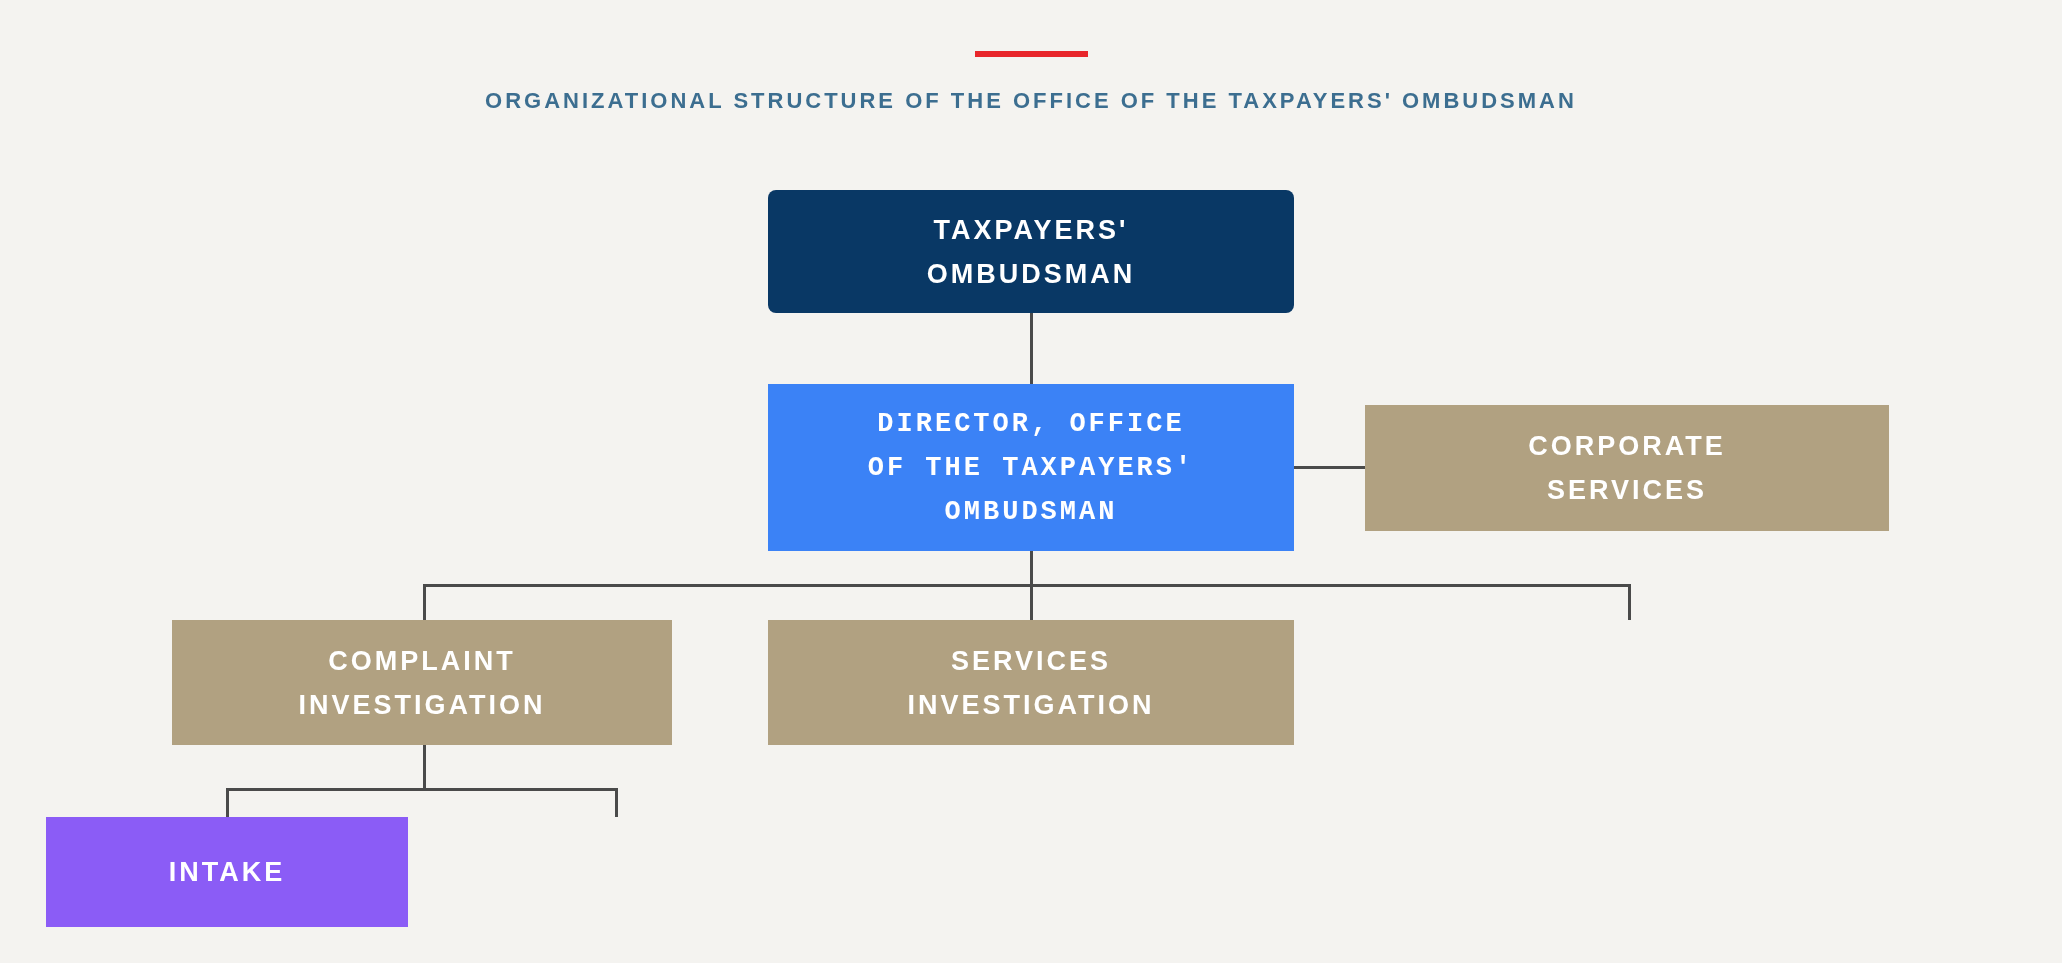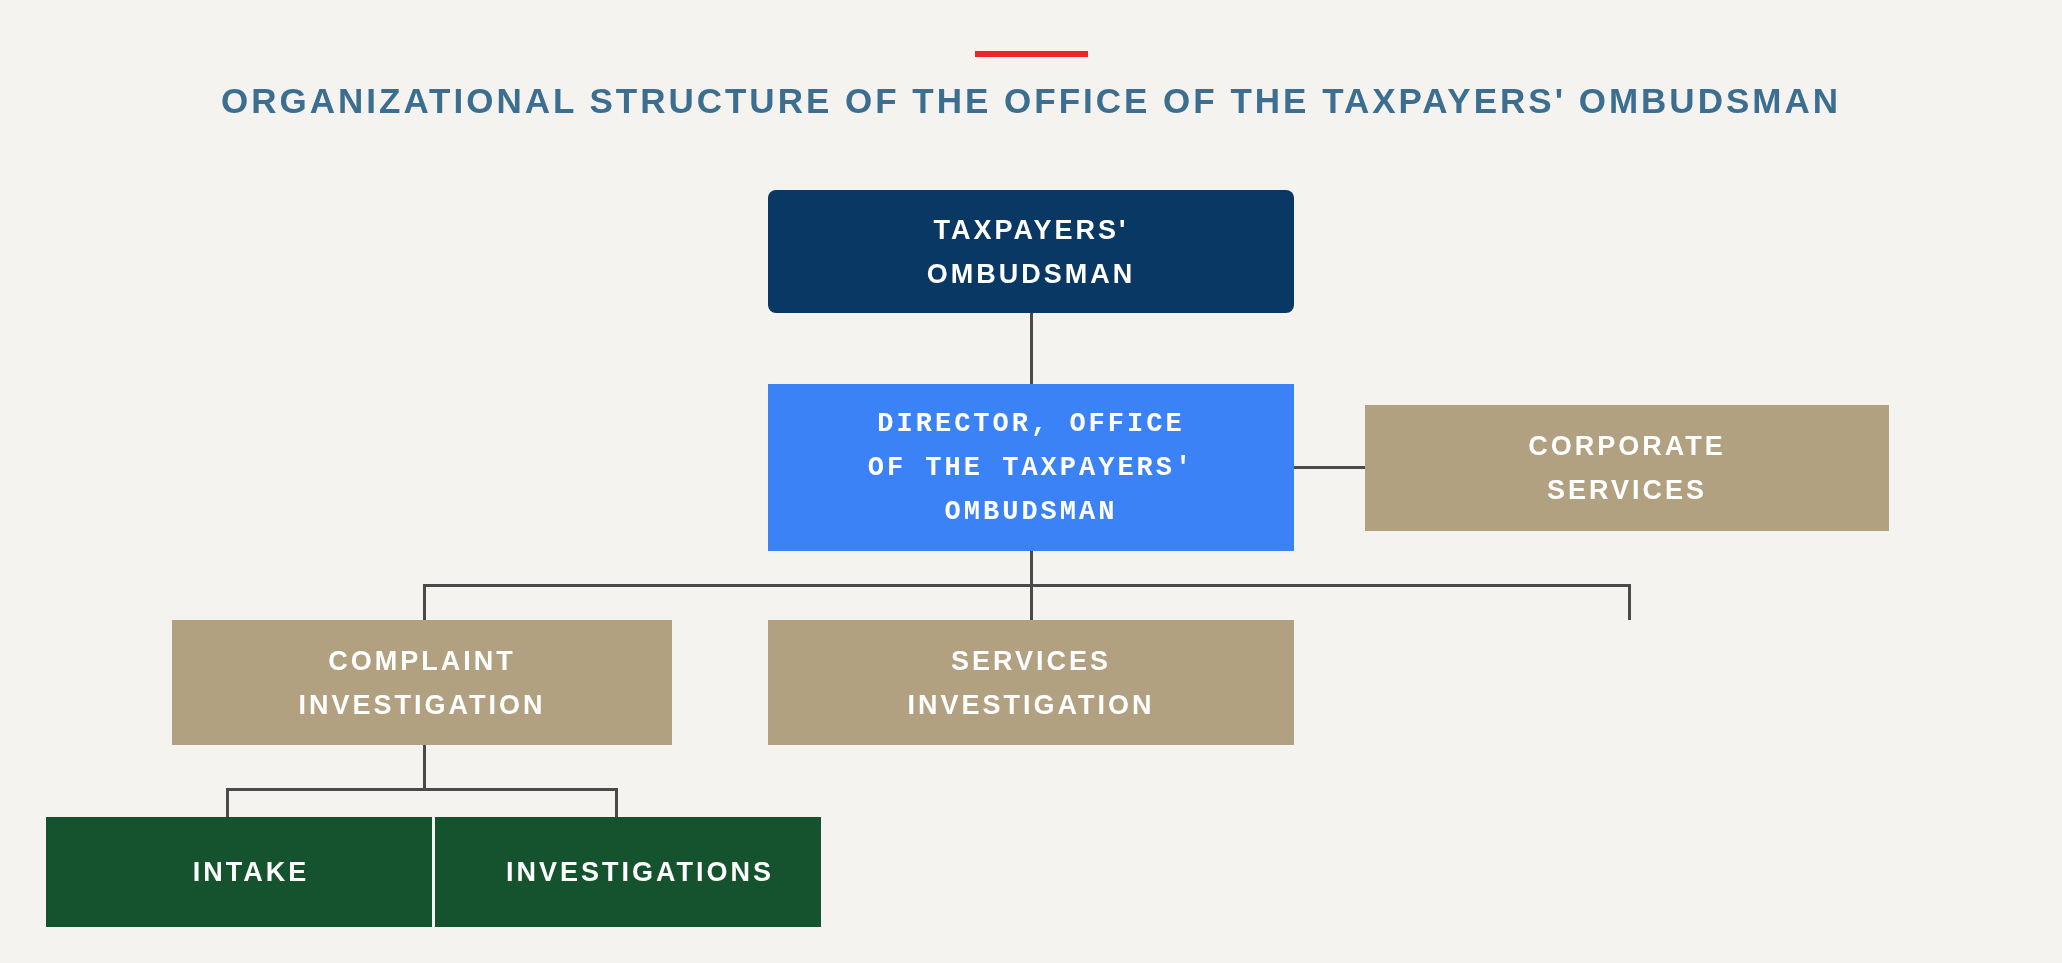"ORGANIZATIONAL STRUCTURE OF THE OFFICE" .title { font-size: 35px -> 22px }
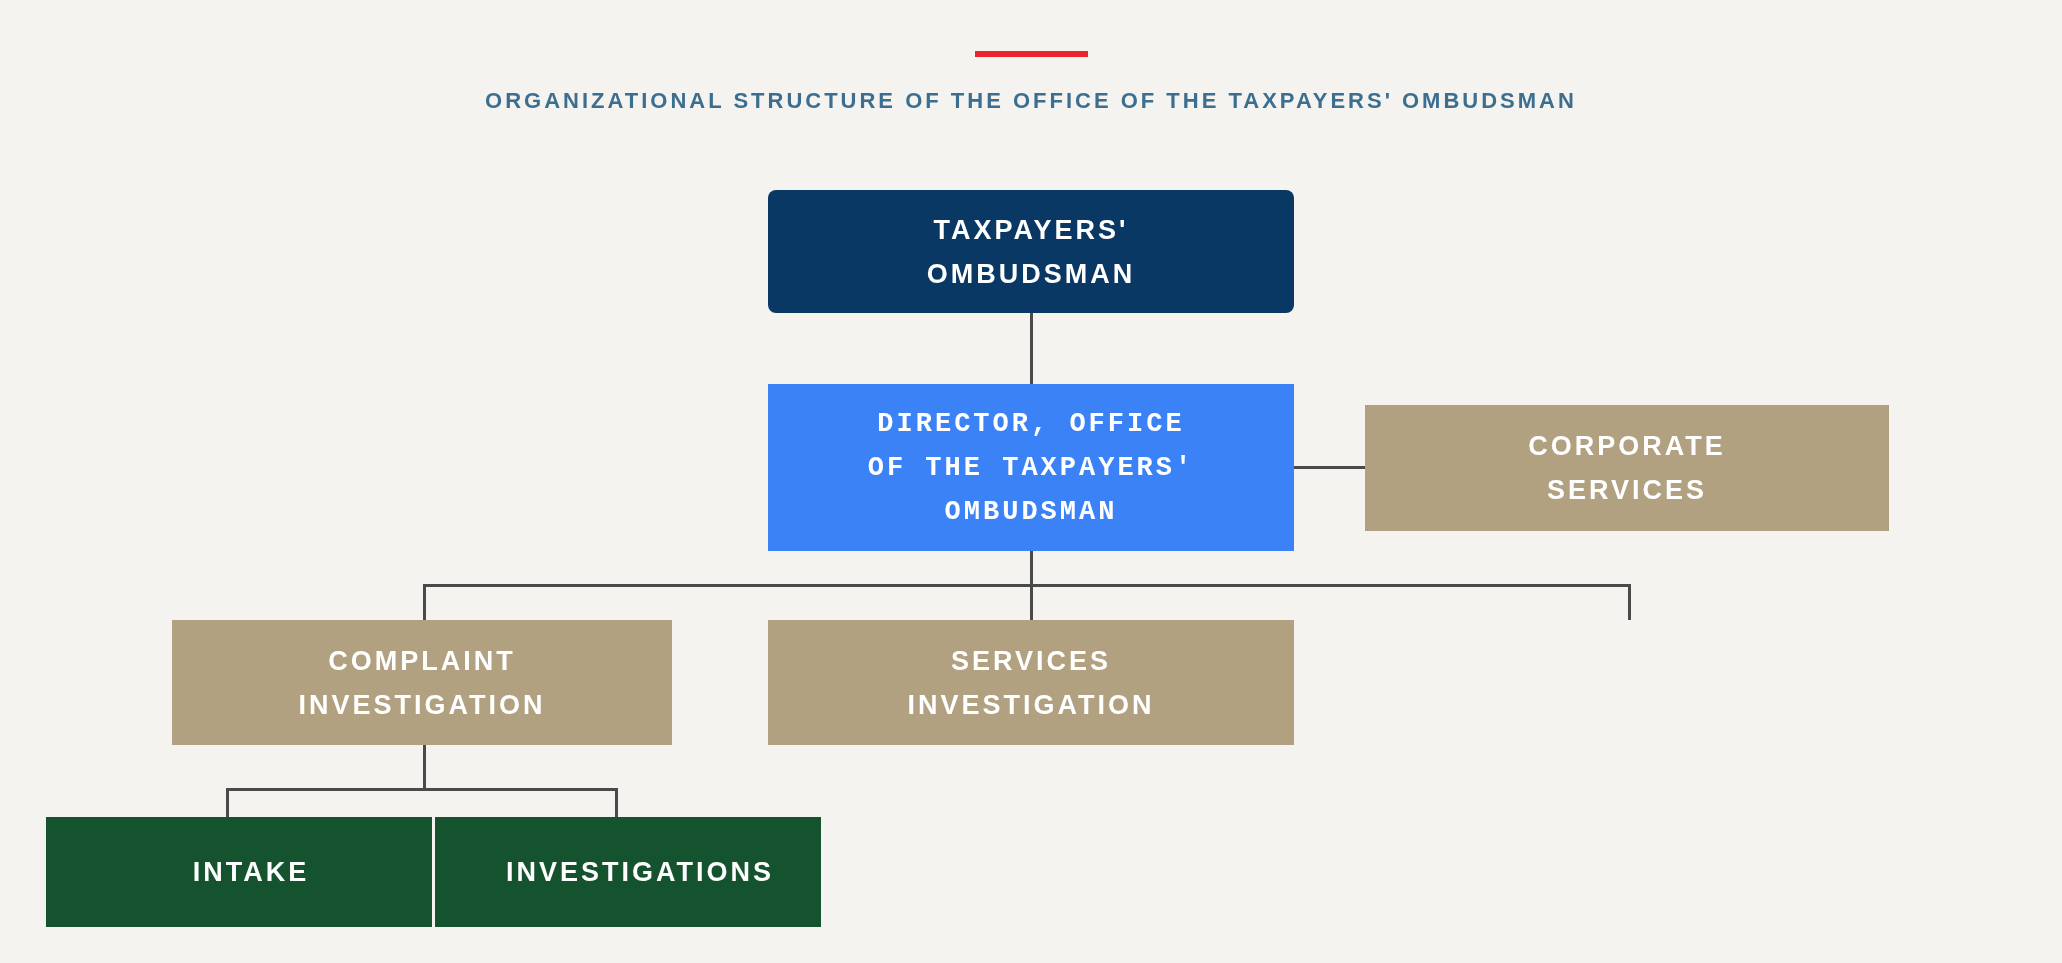"INTAKE" .sage { background: #14532d -> #8b5cf6; padding-left: 24px -> none }
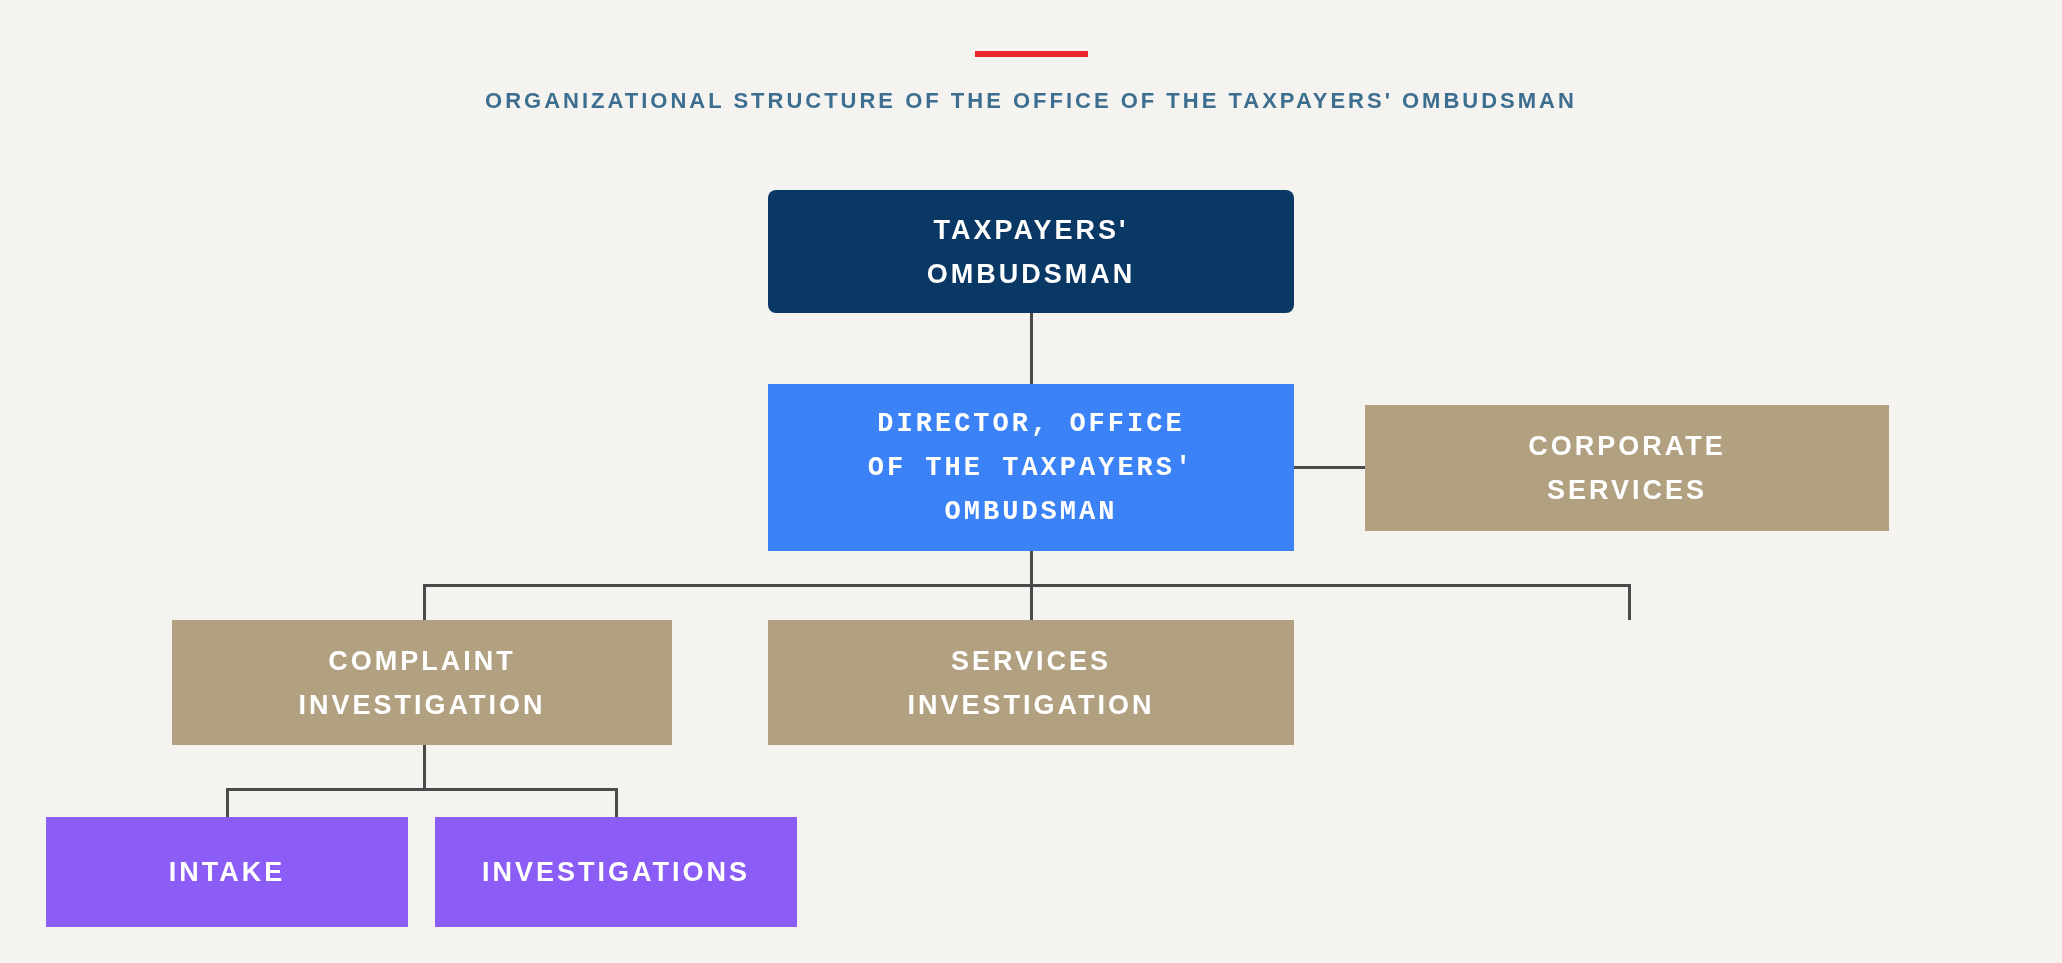"INVESTIGATIONS" div.node { html: <div> <span>INVESTIGATIONS</span> </div> -> none }
